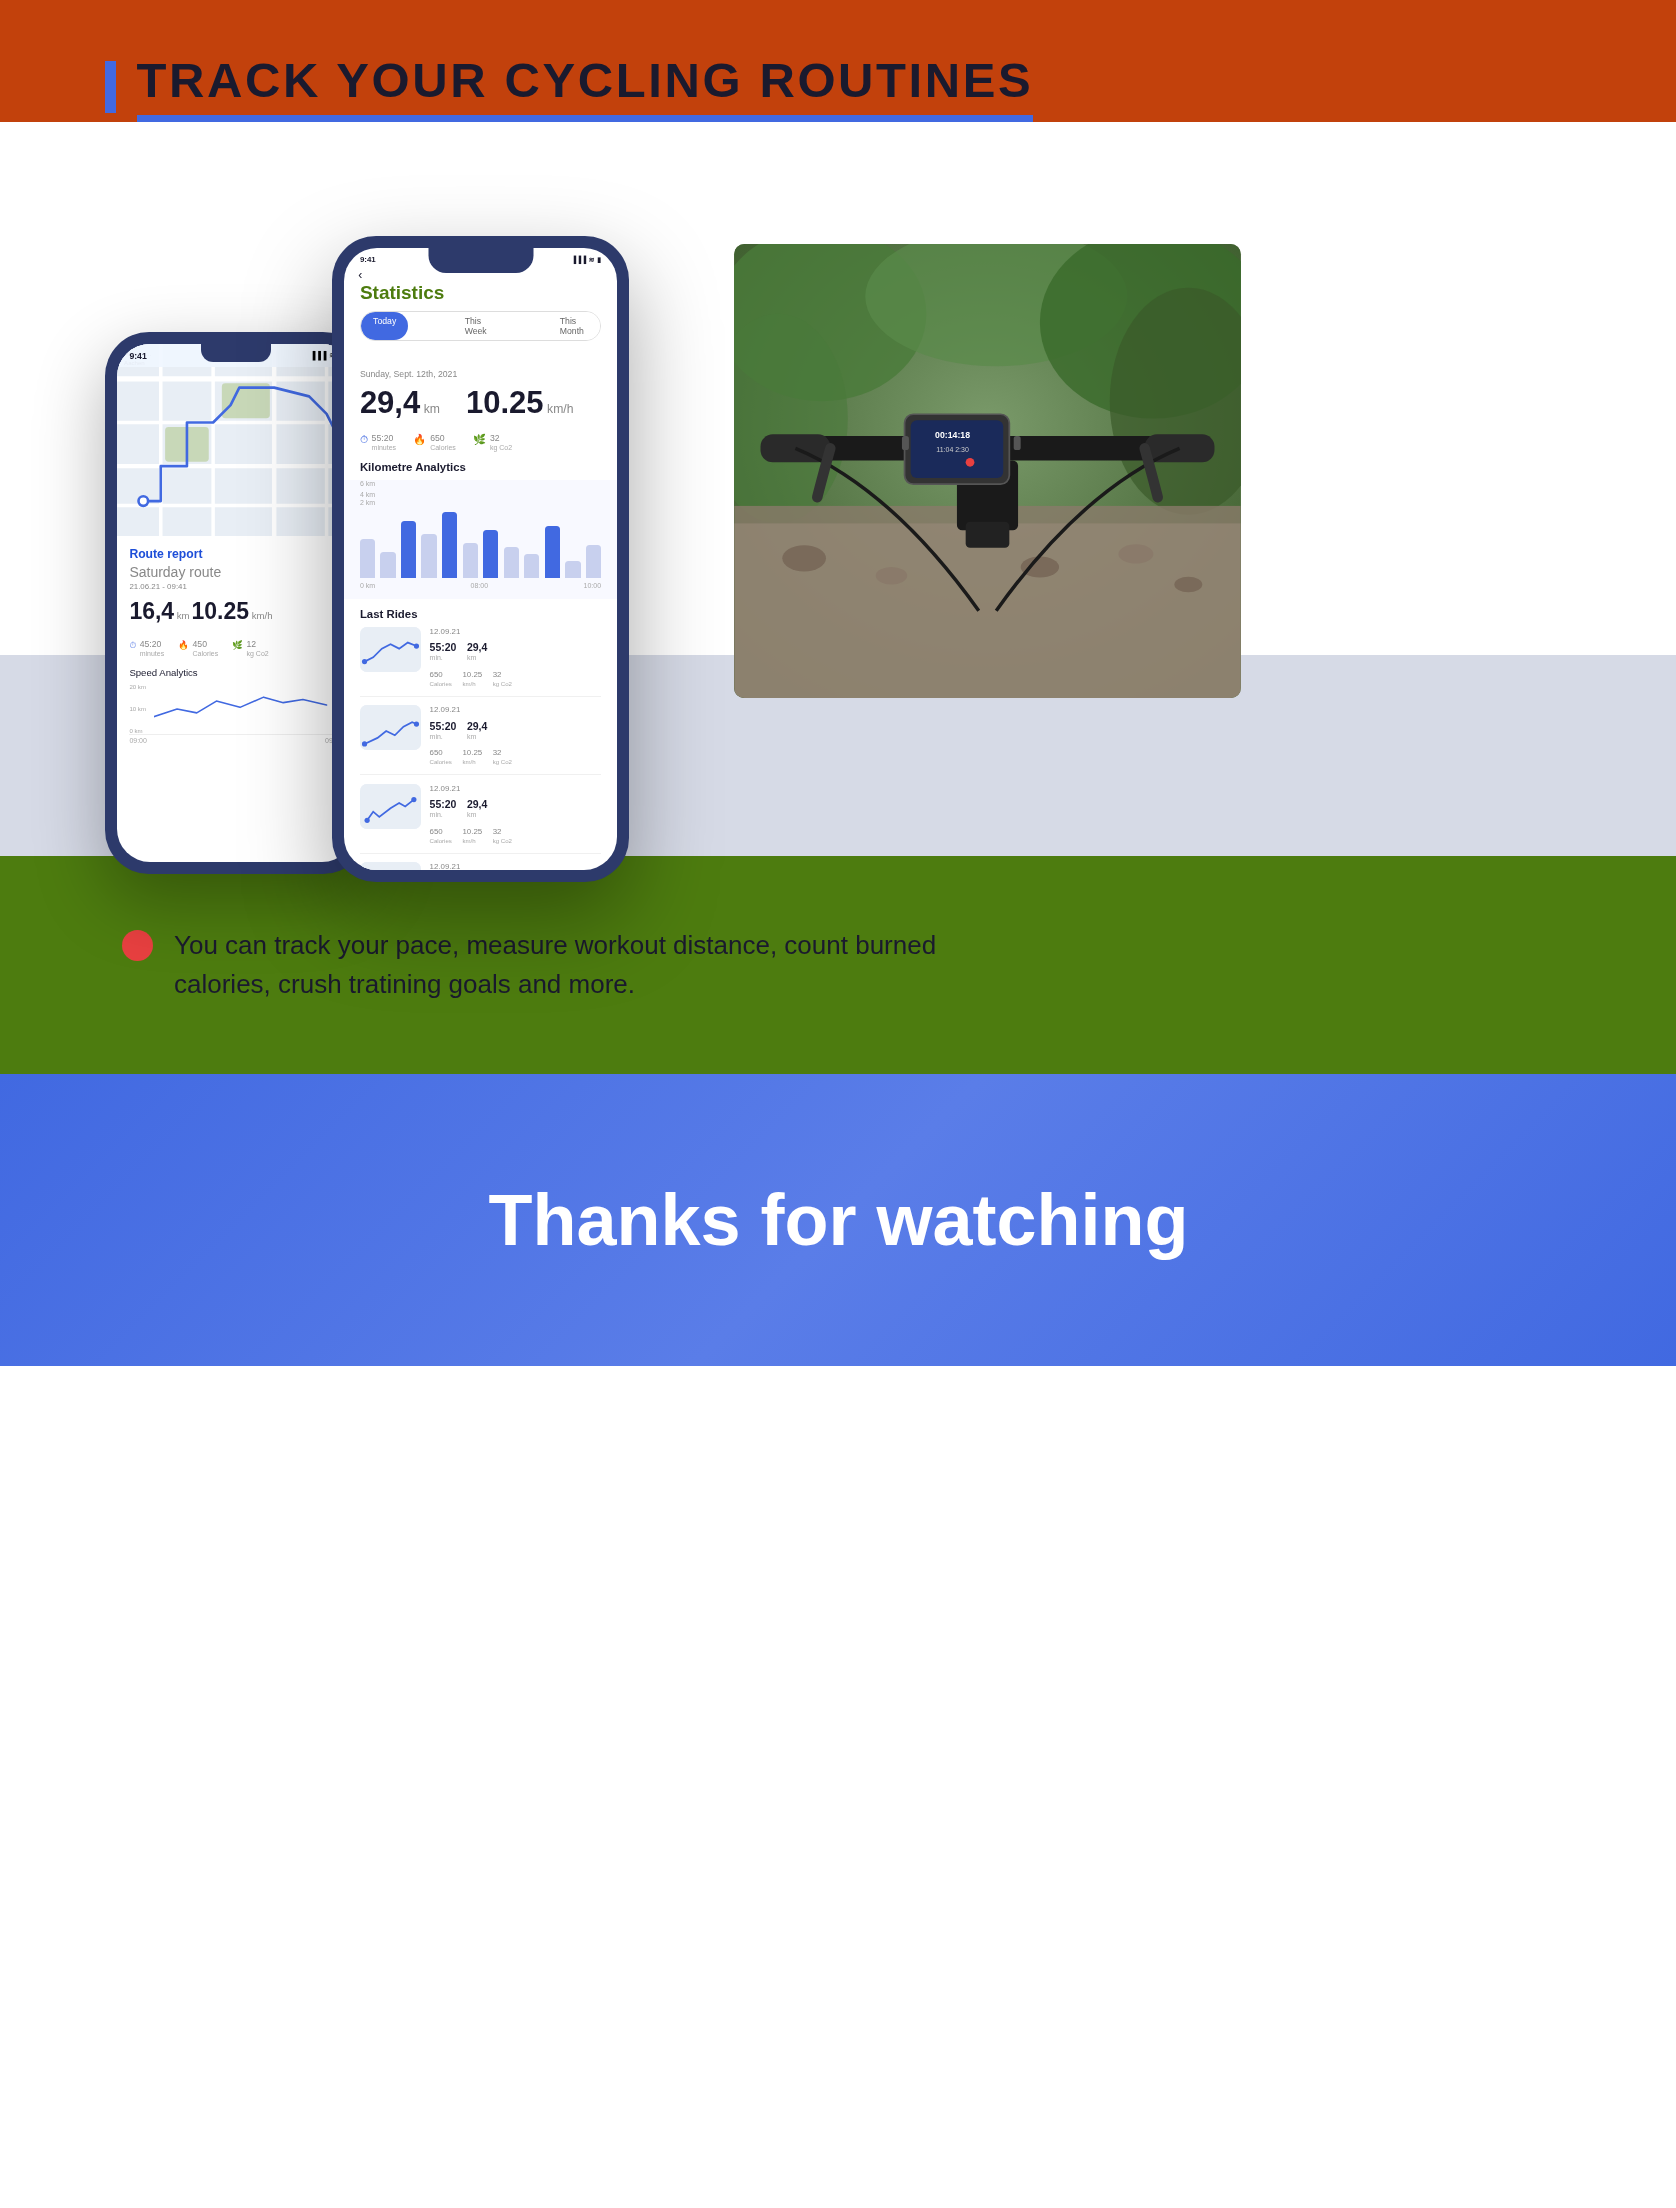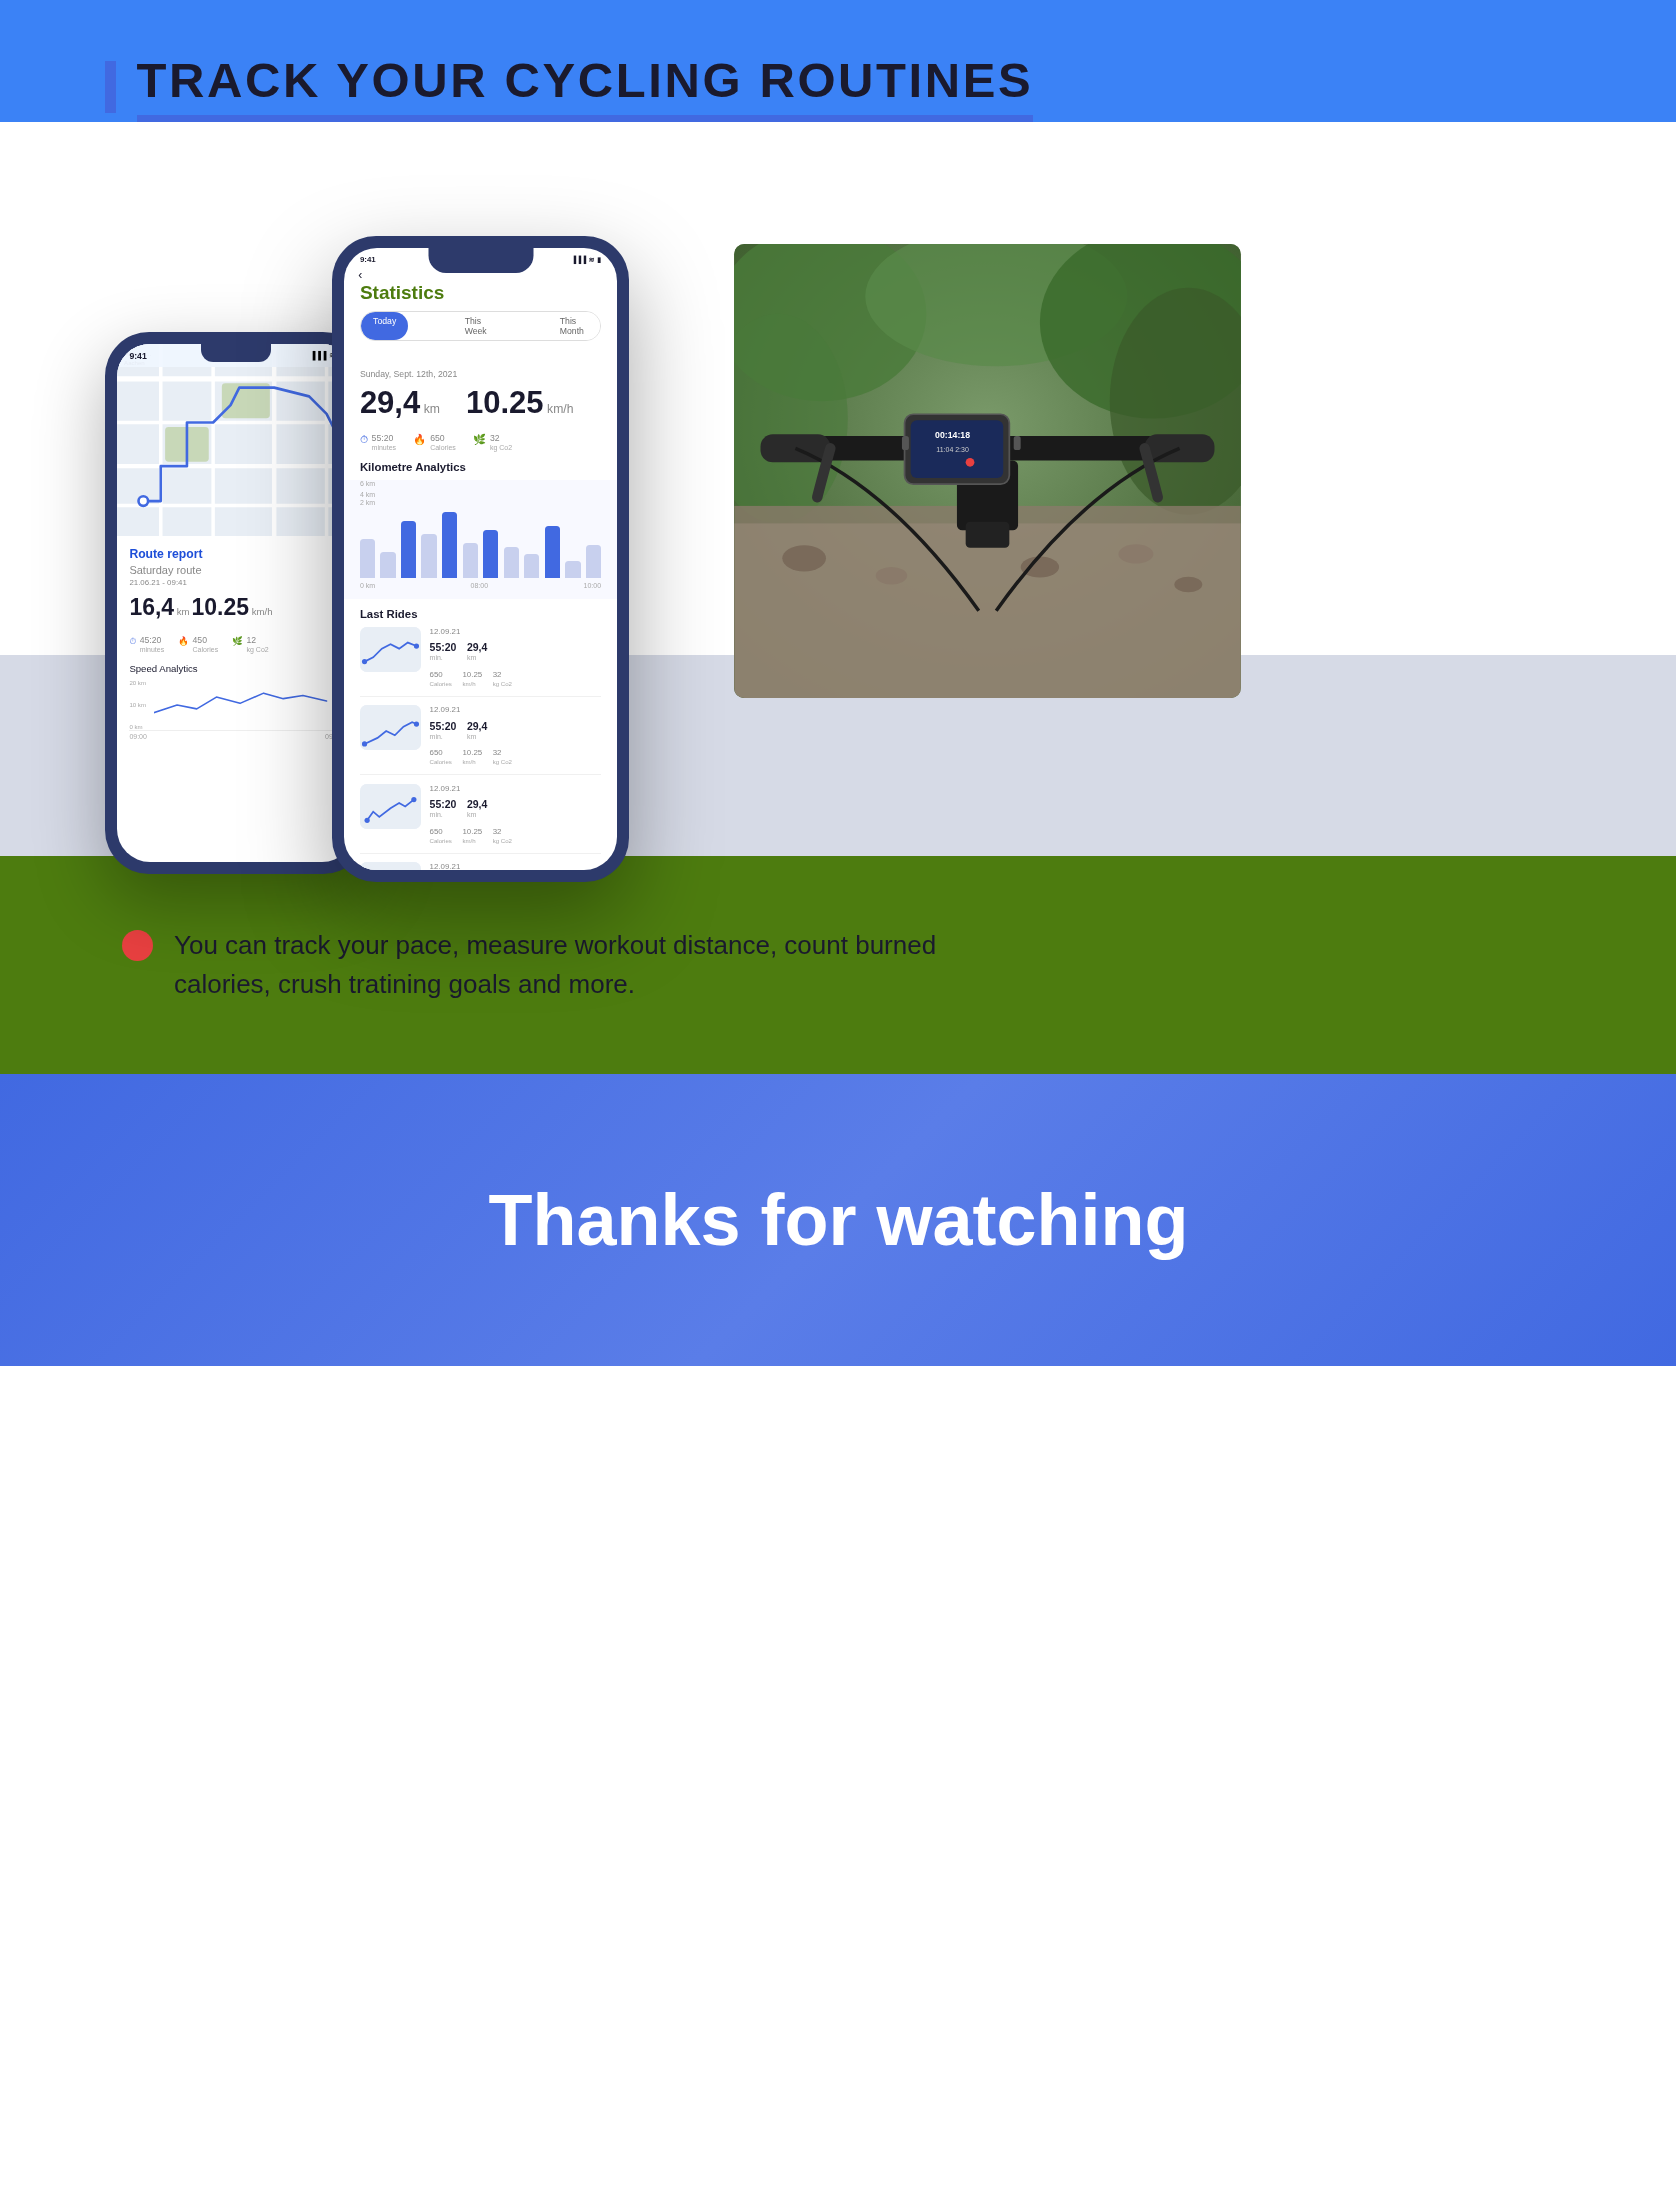"TRACK YOUR CYCLING ROUTINES" .top-section { background: #3b82f6 -> #c2410c }
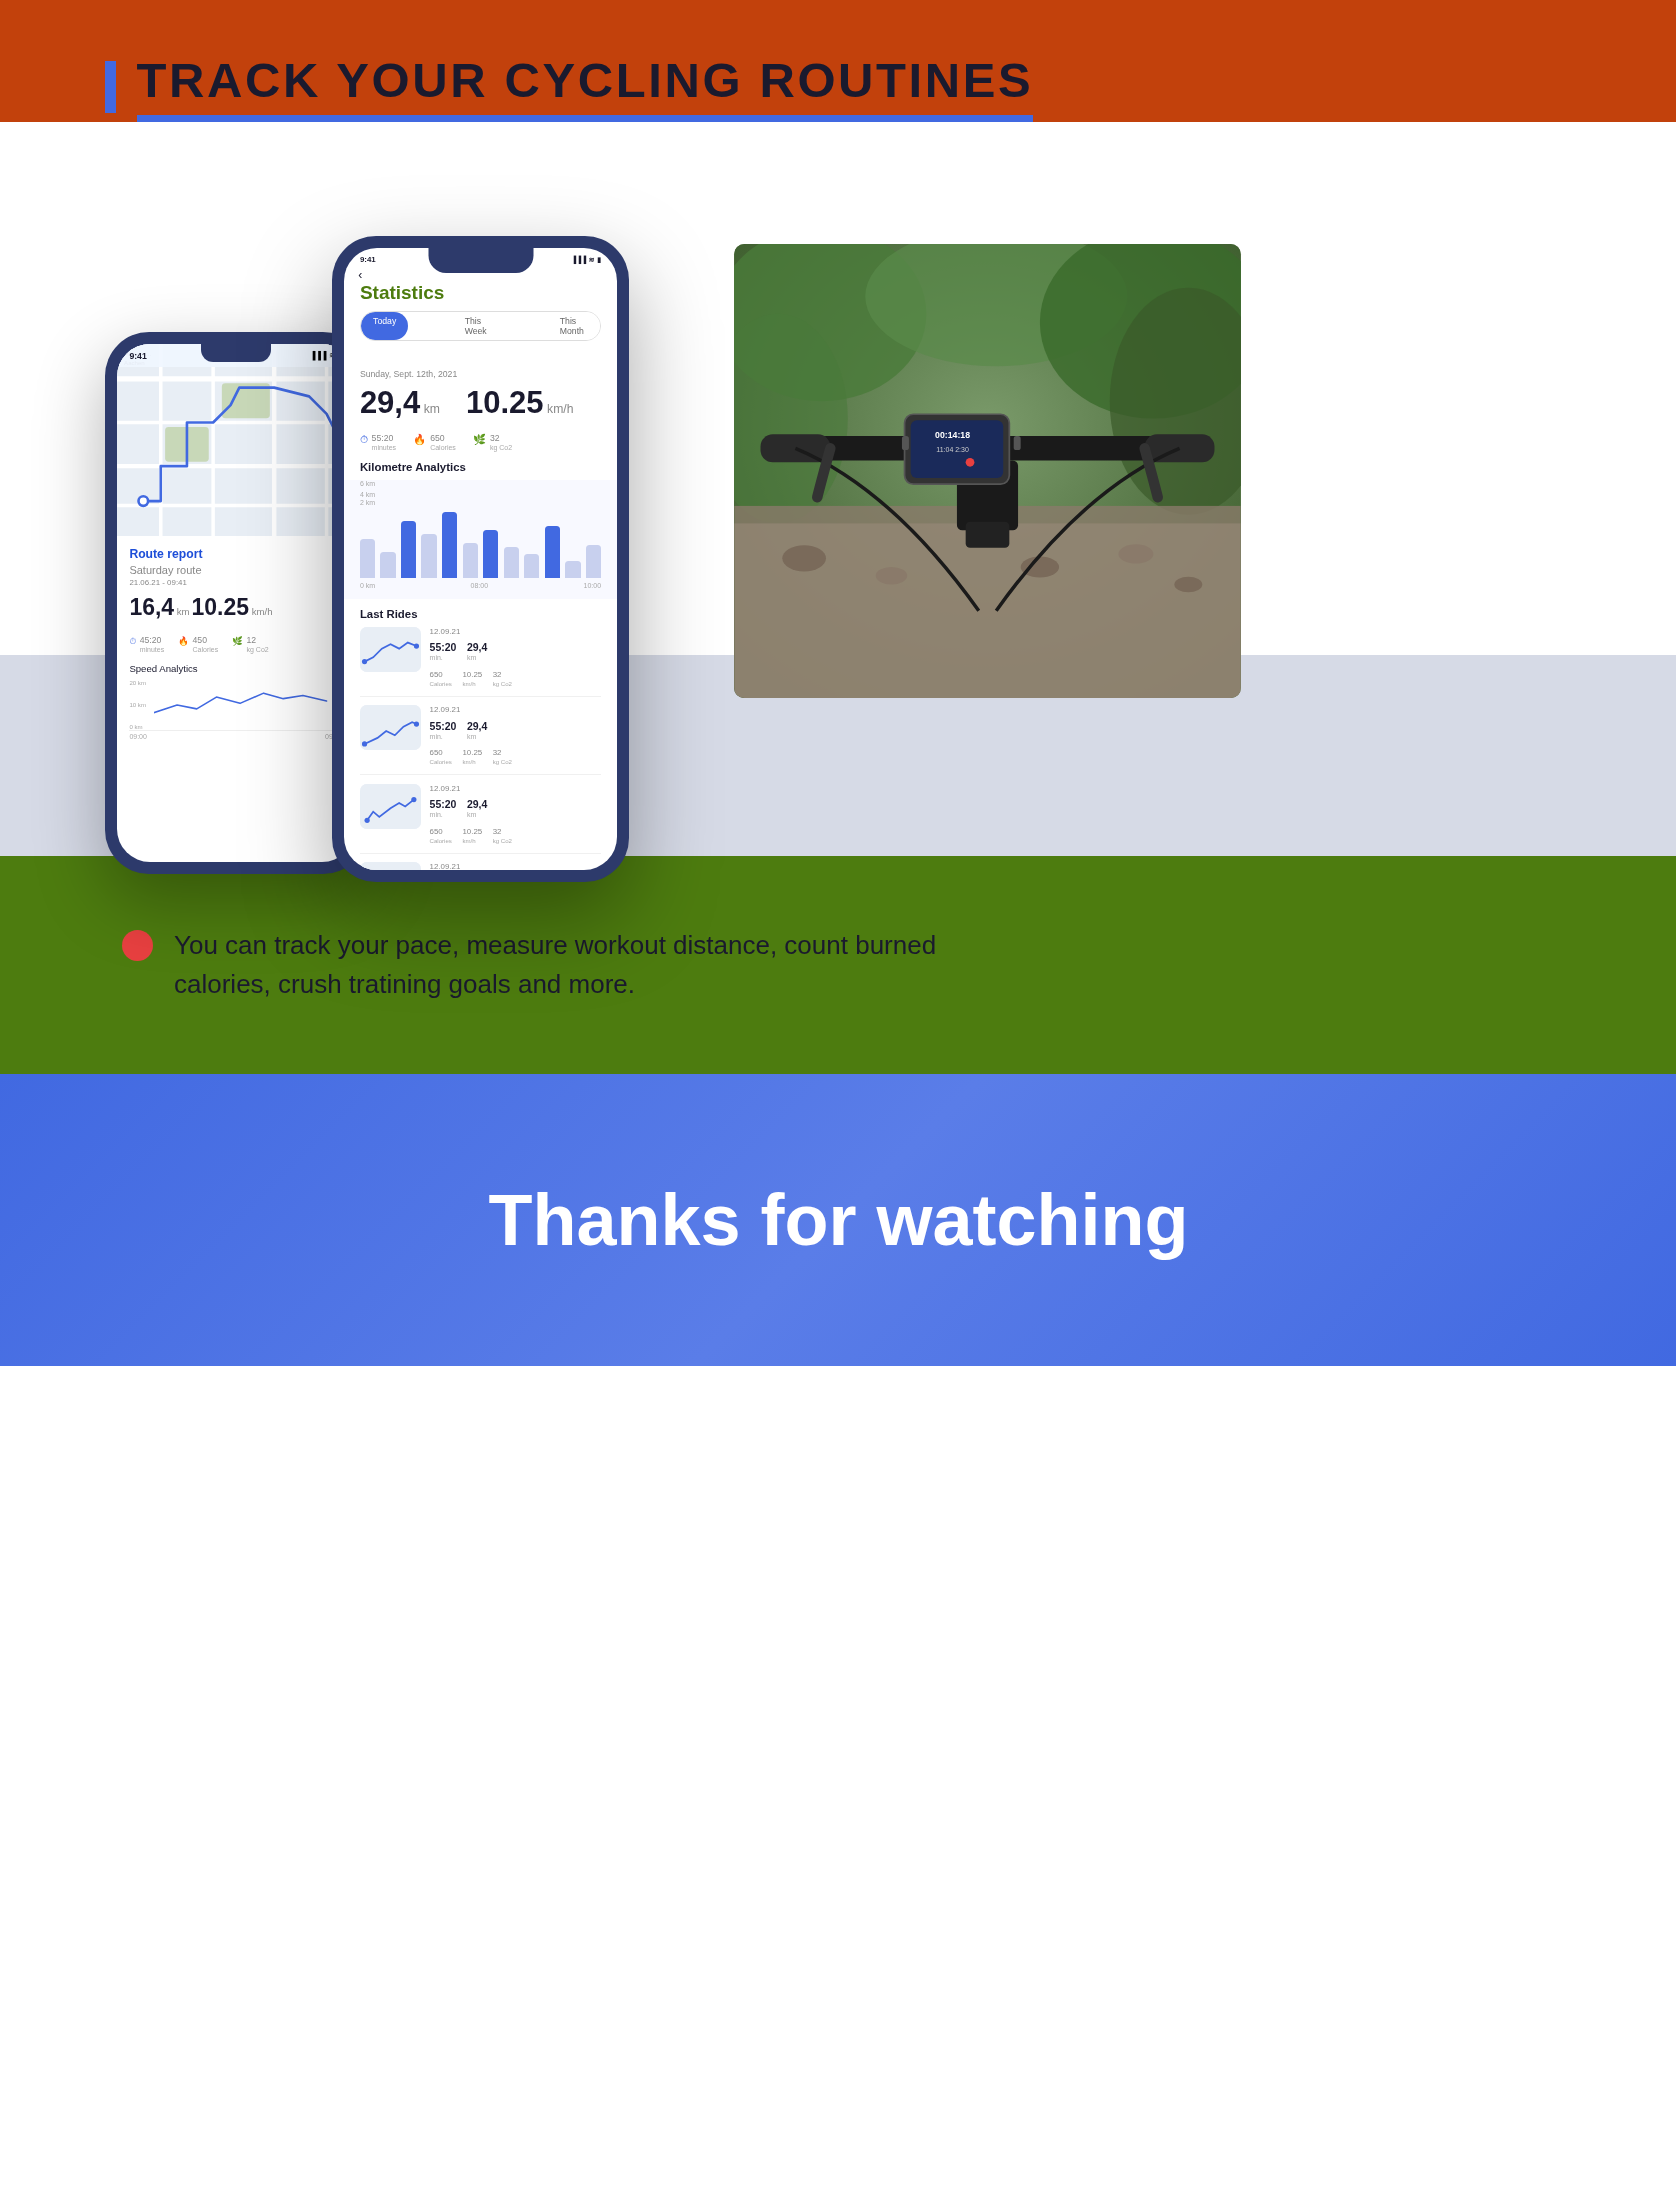"Saturday route" .route-subtitle { font-size: 11px -> 14px }
